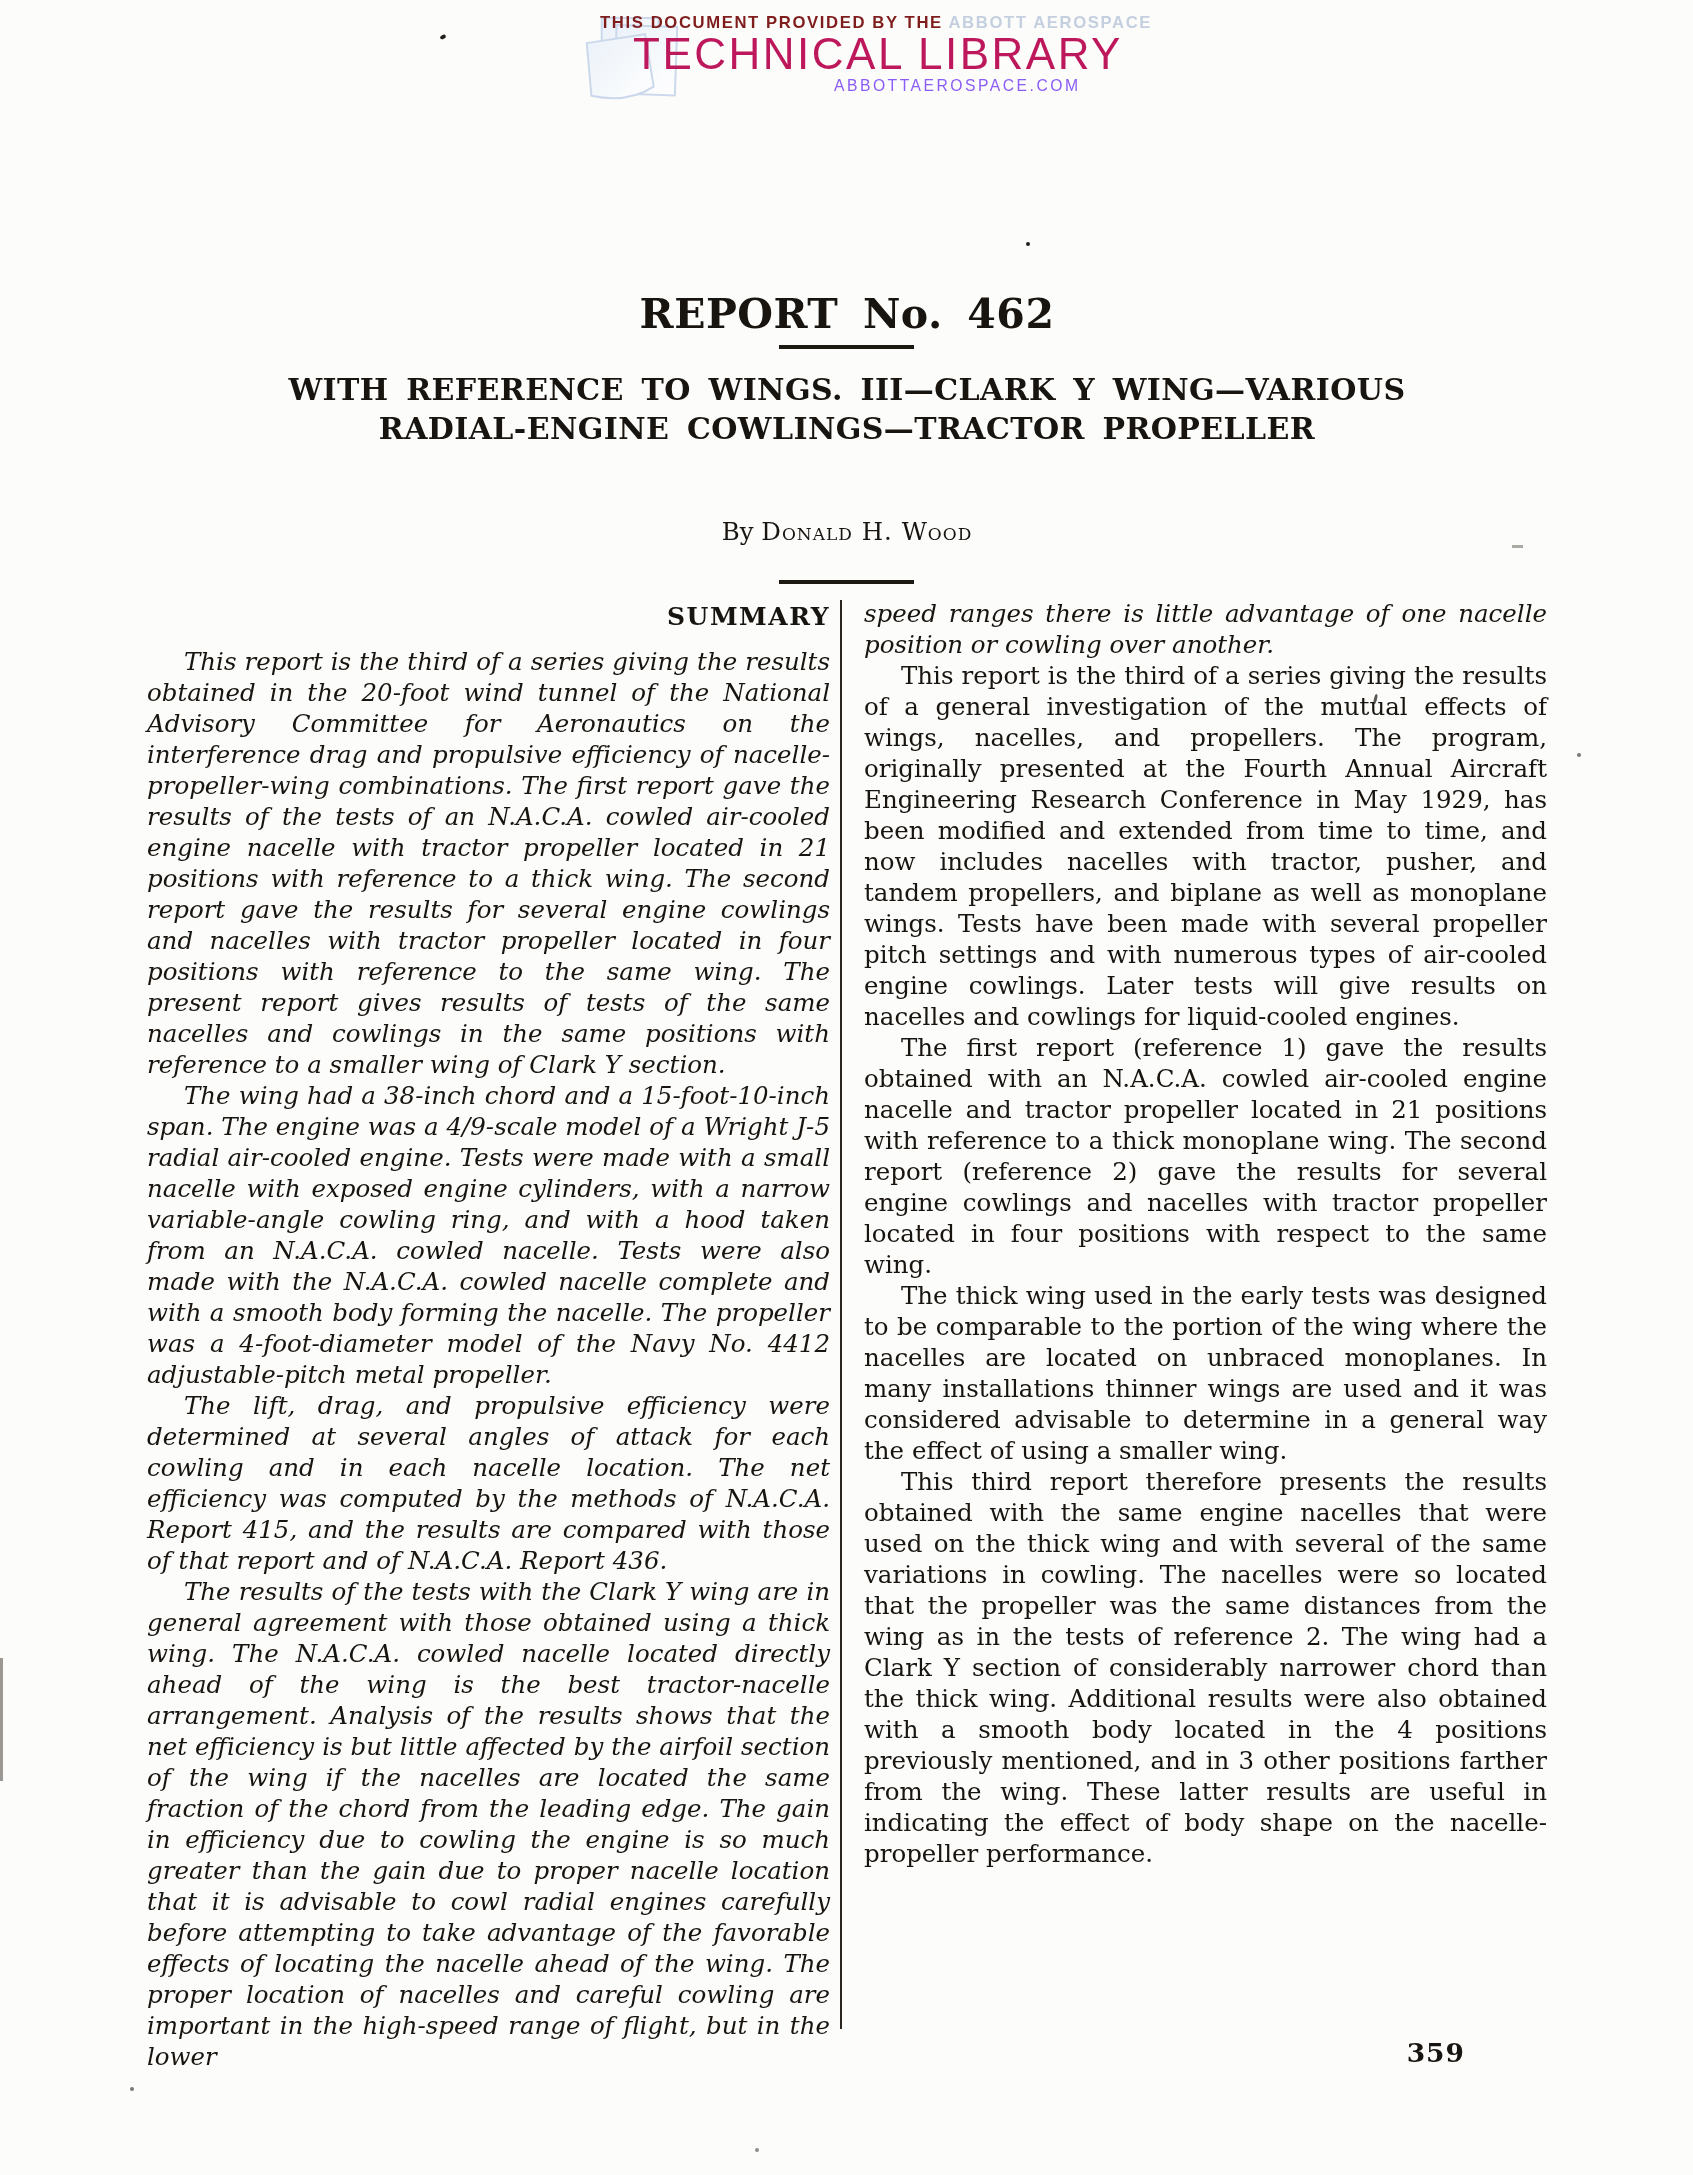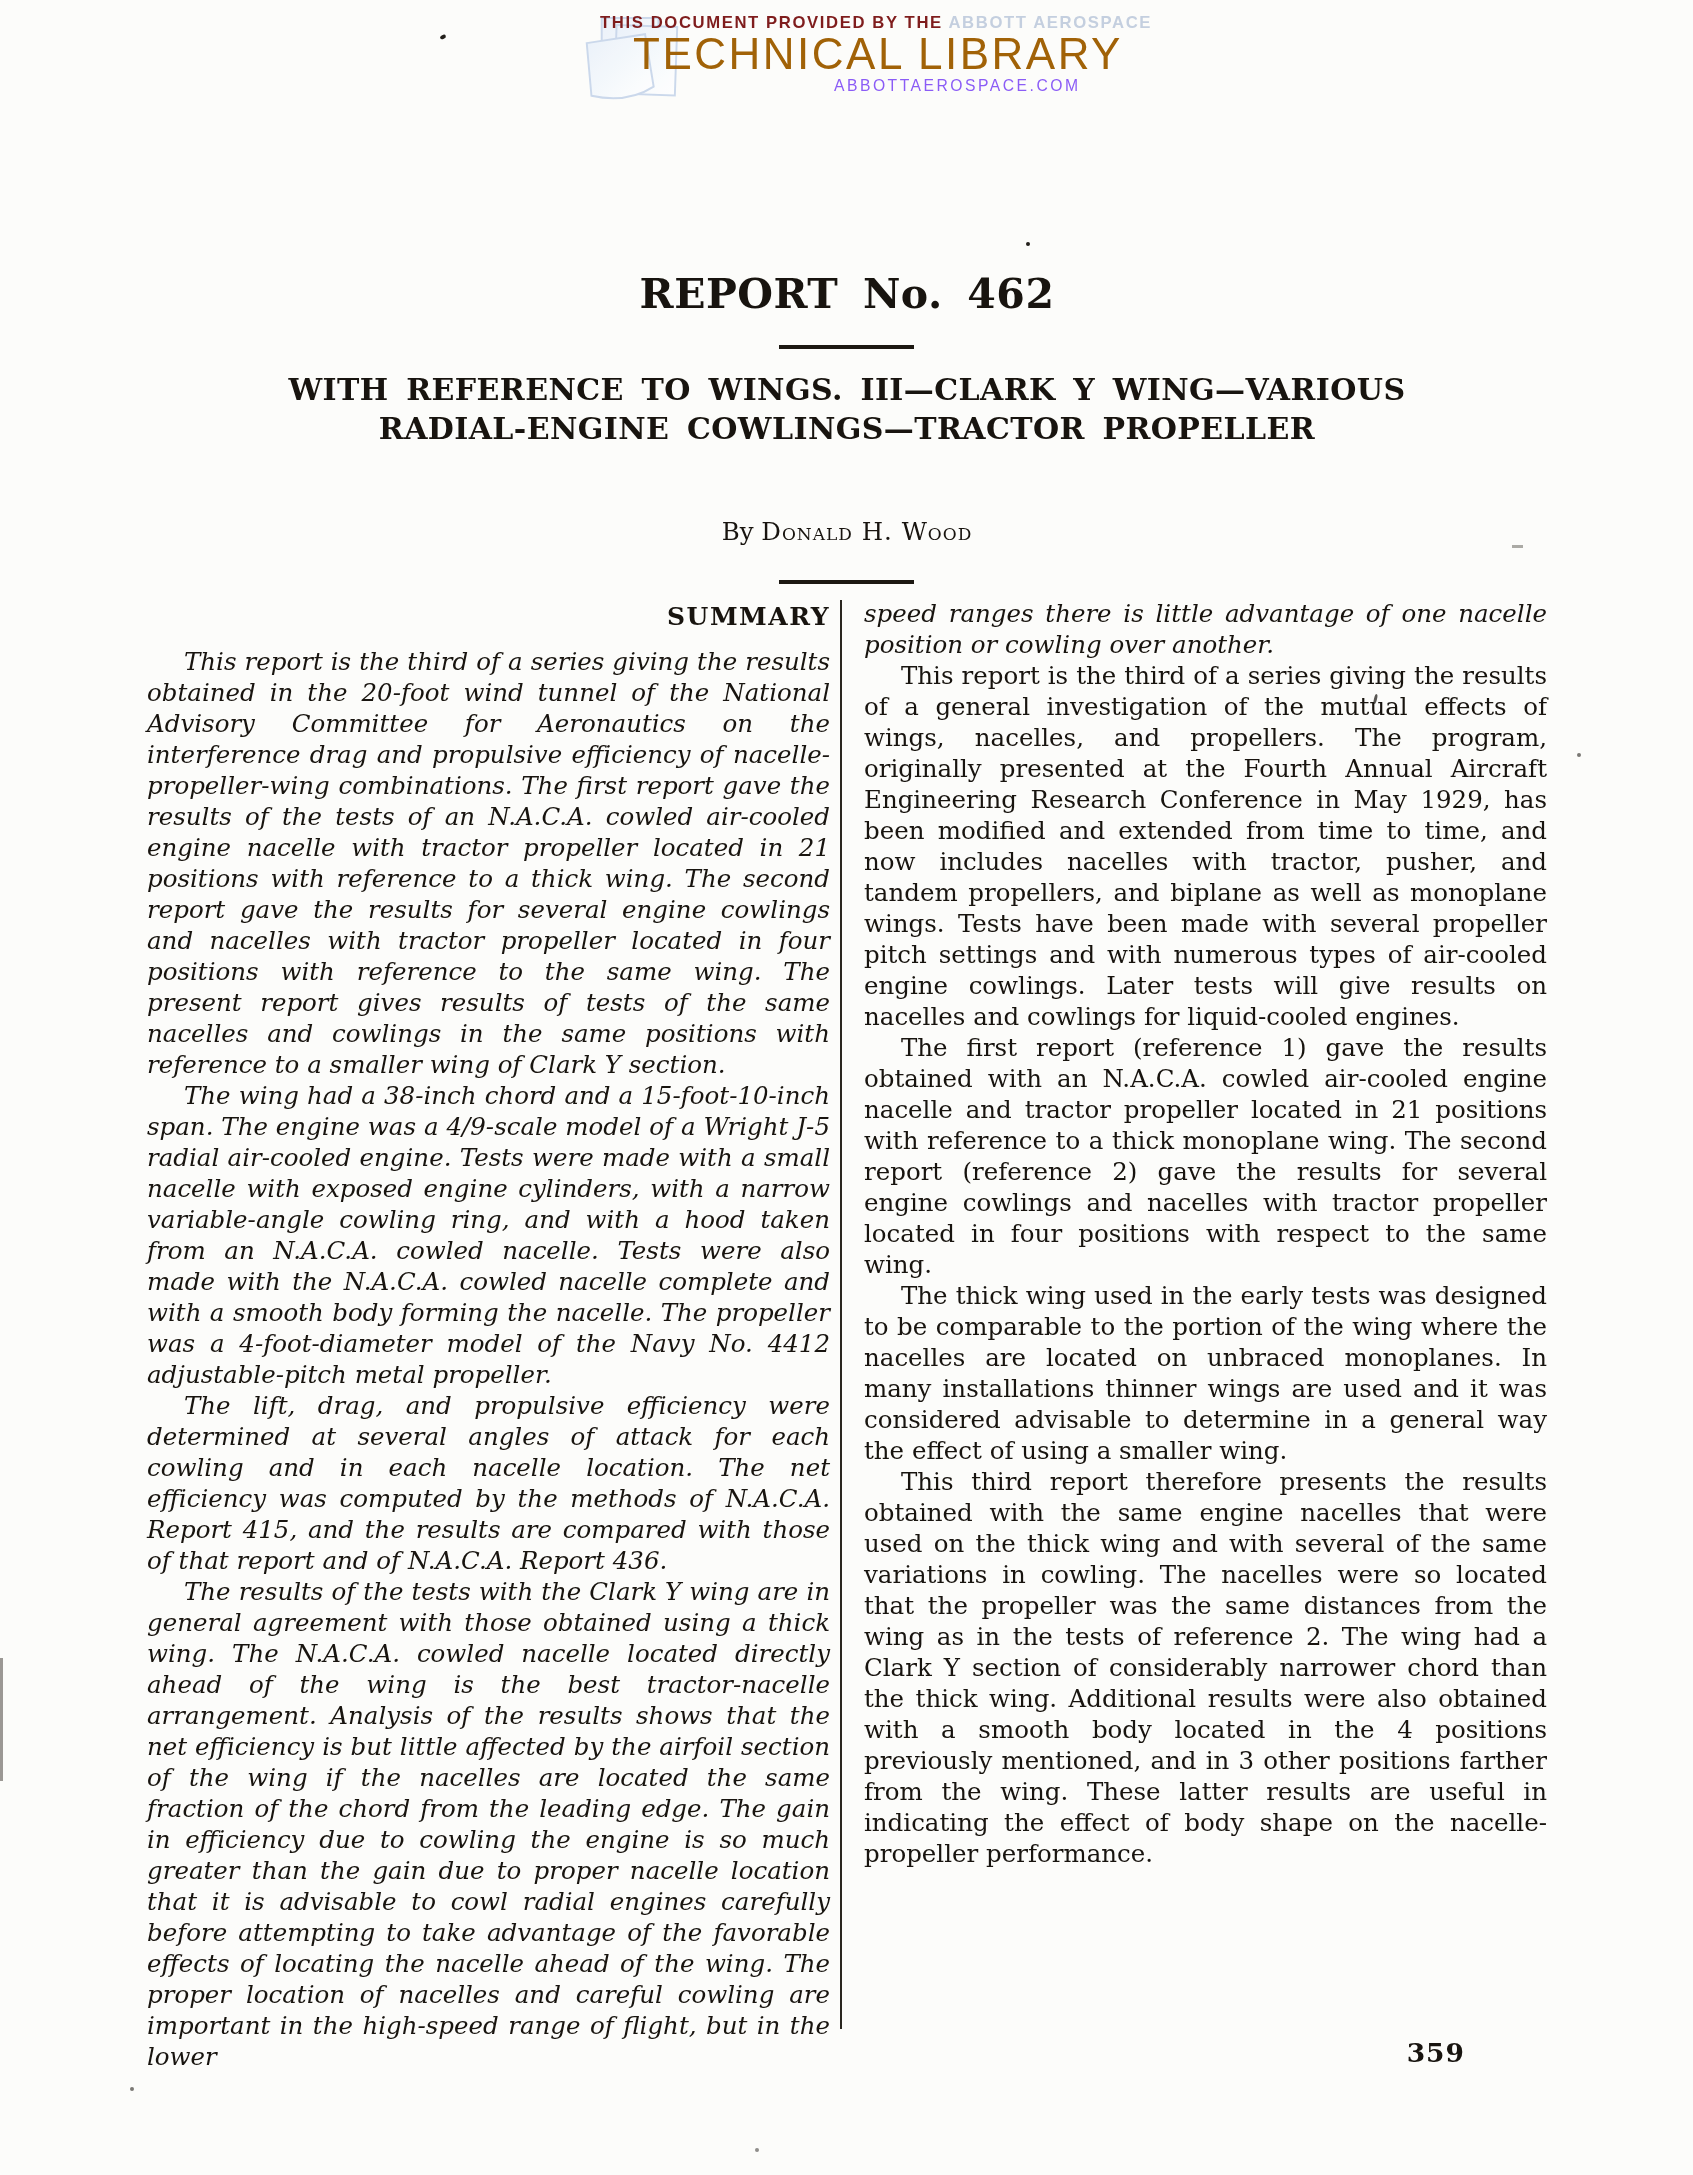"TECHNICAL LIBRARY" .hdr-l2 { color: #a16207 -> #be185d }
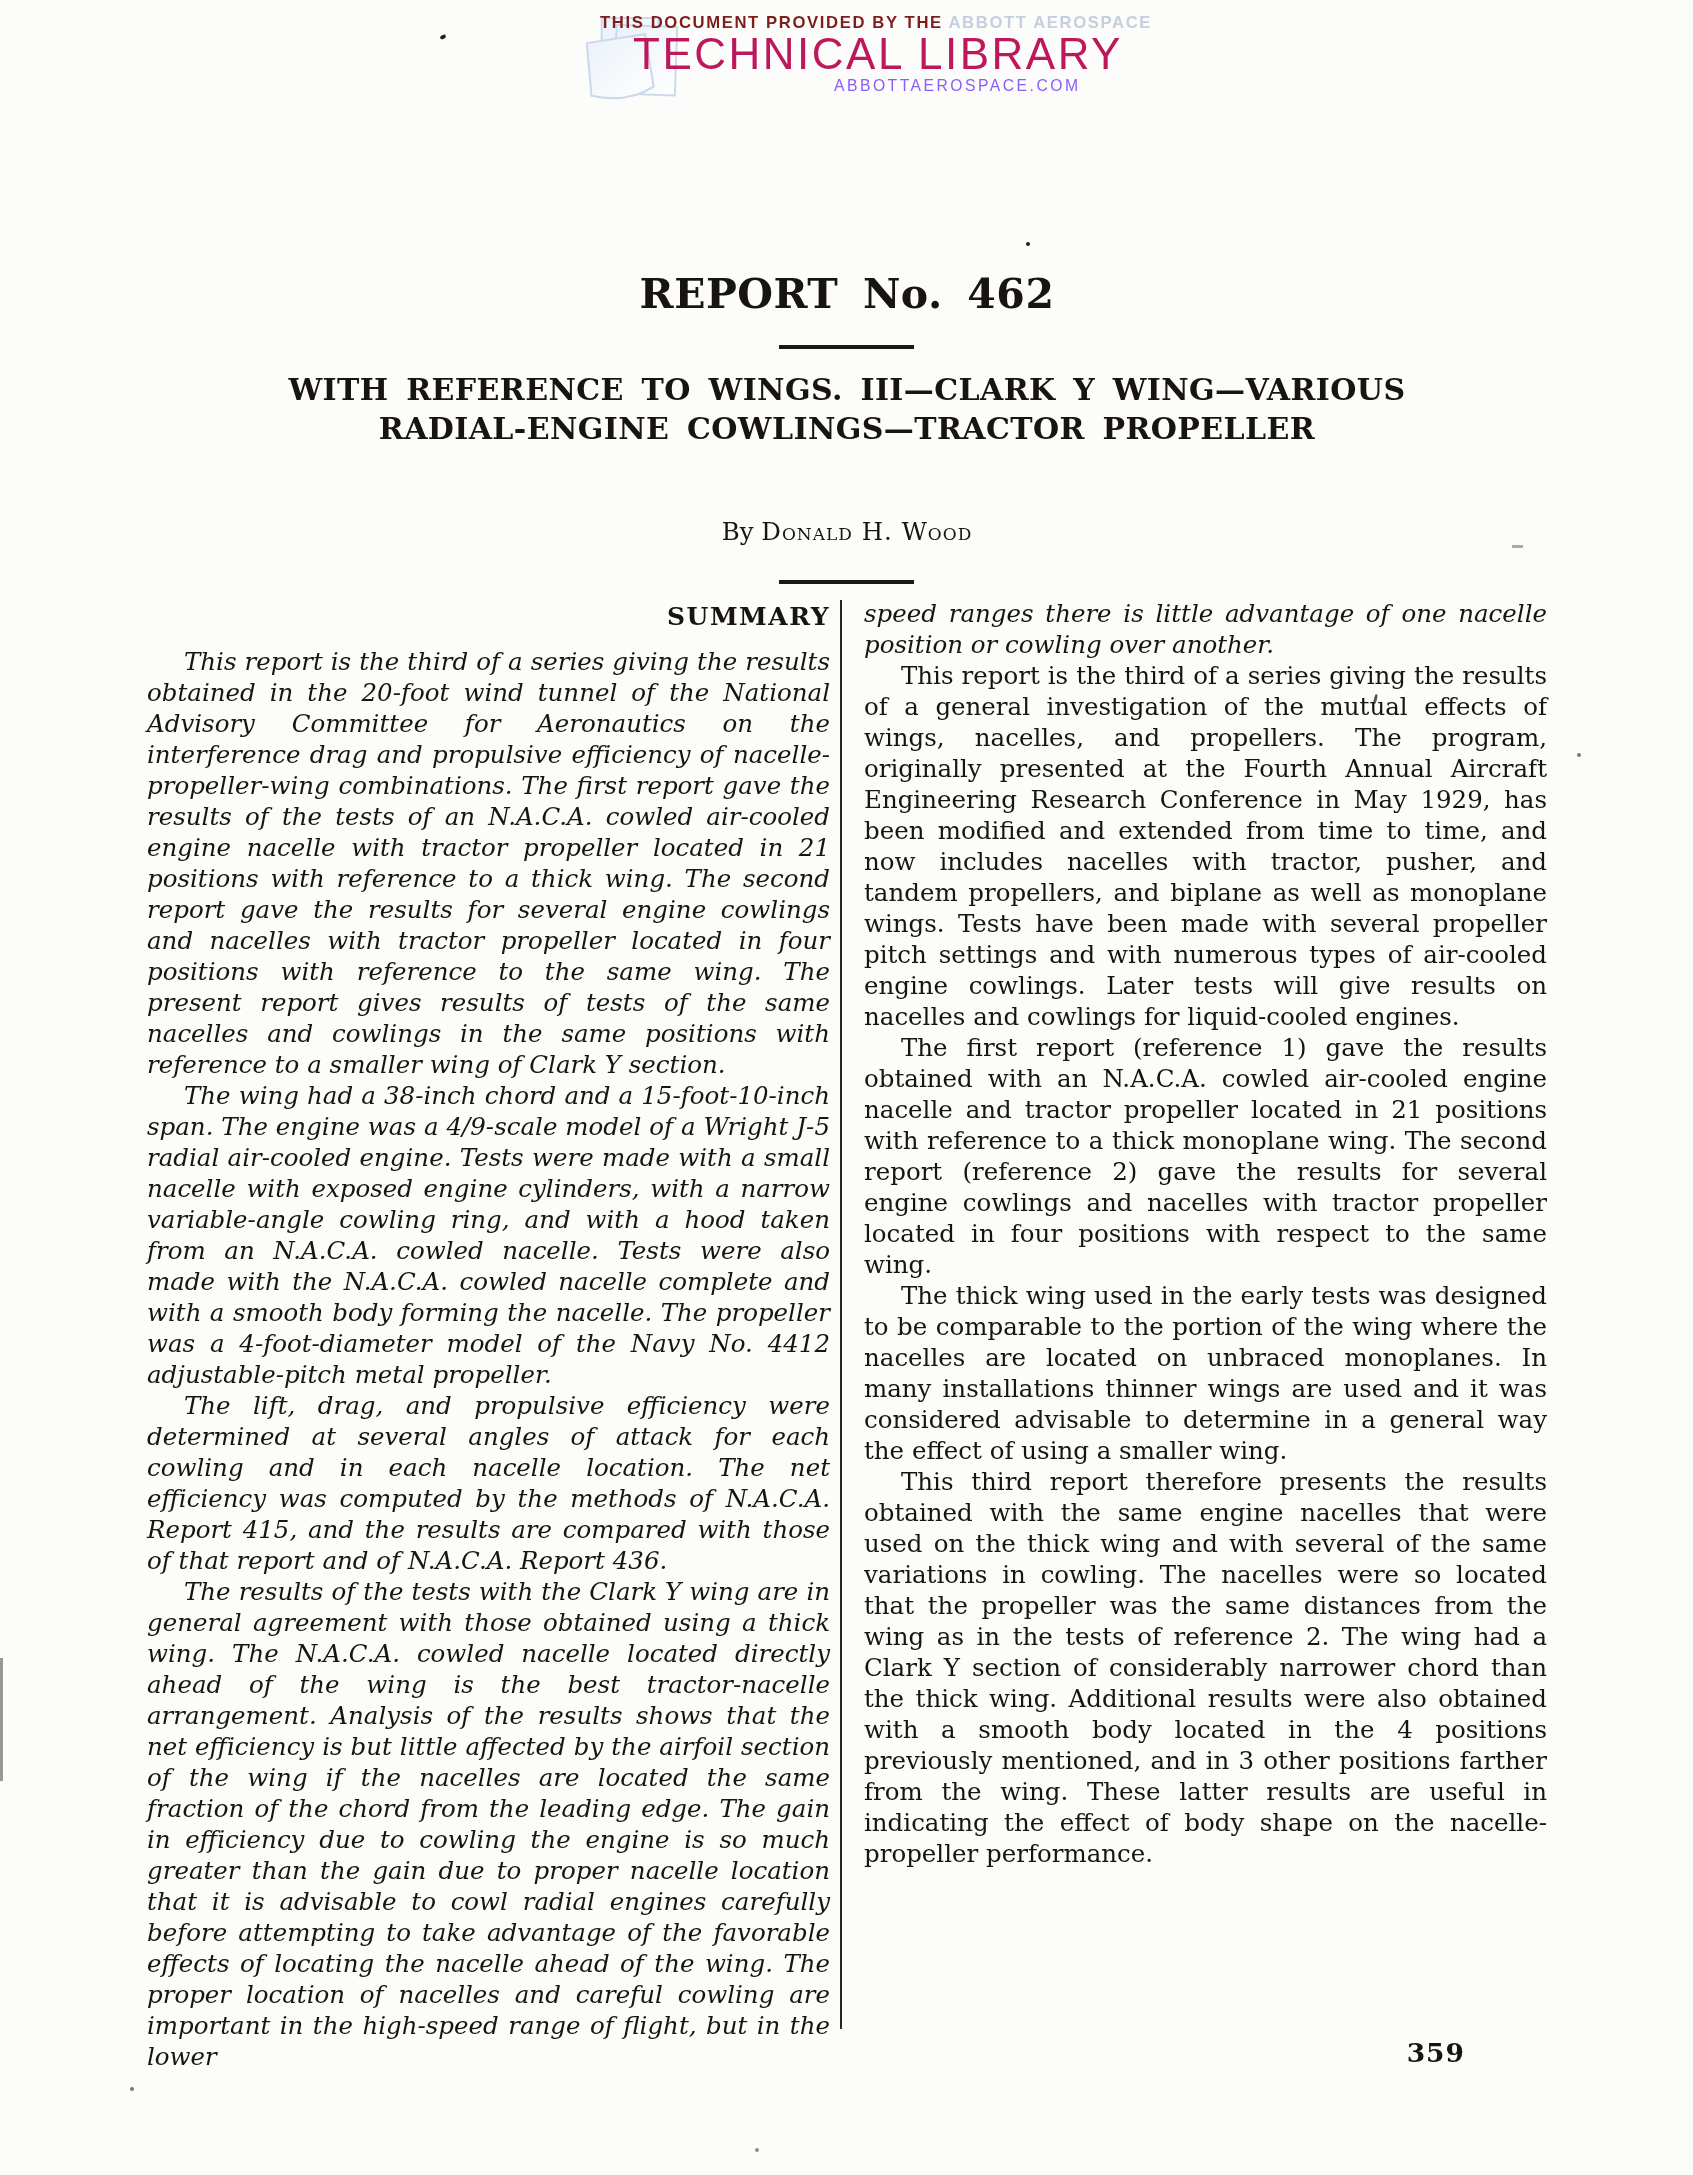"REPORT No. 462" .report-no { top: 270px -> 290px }
